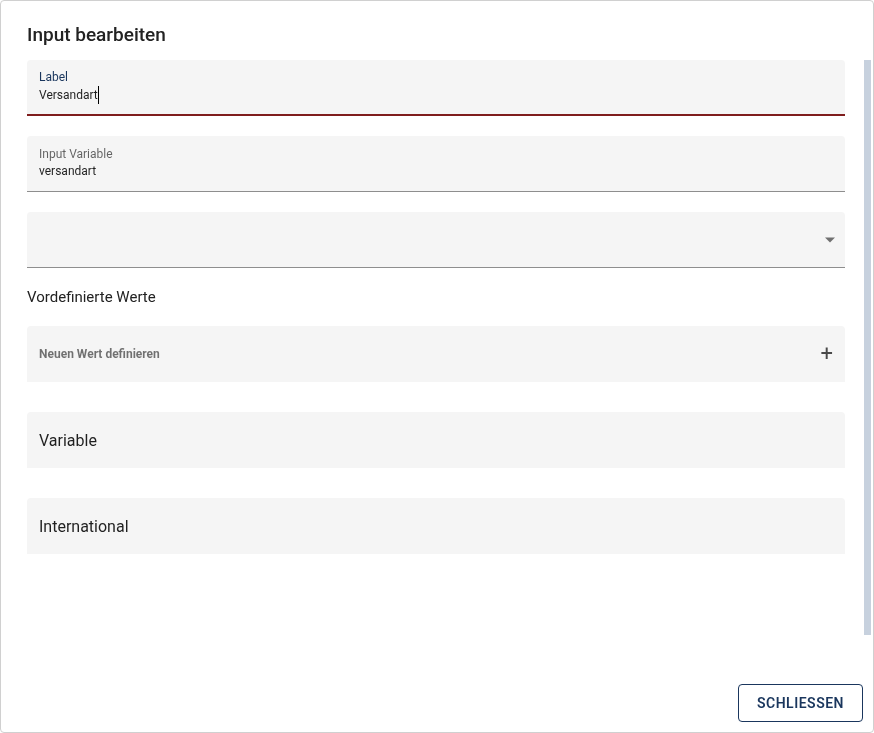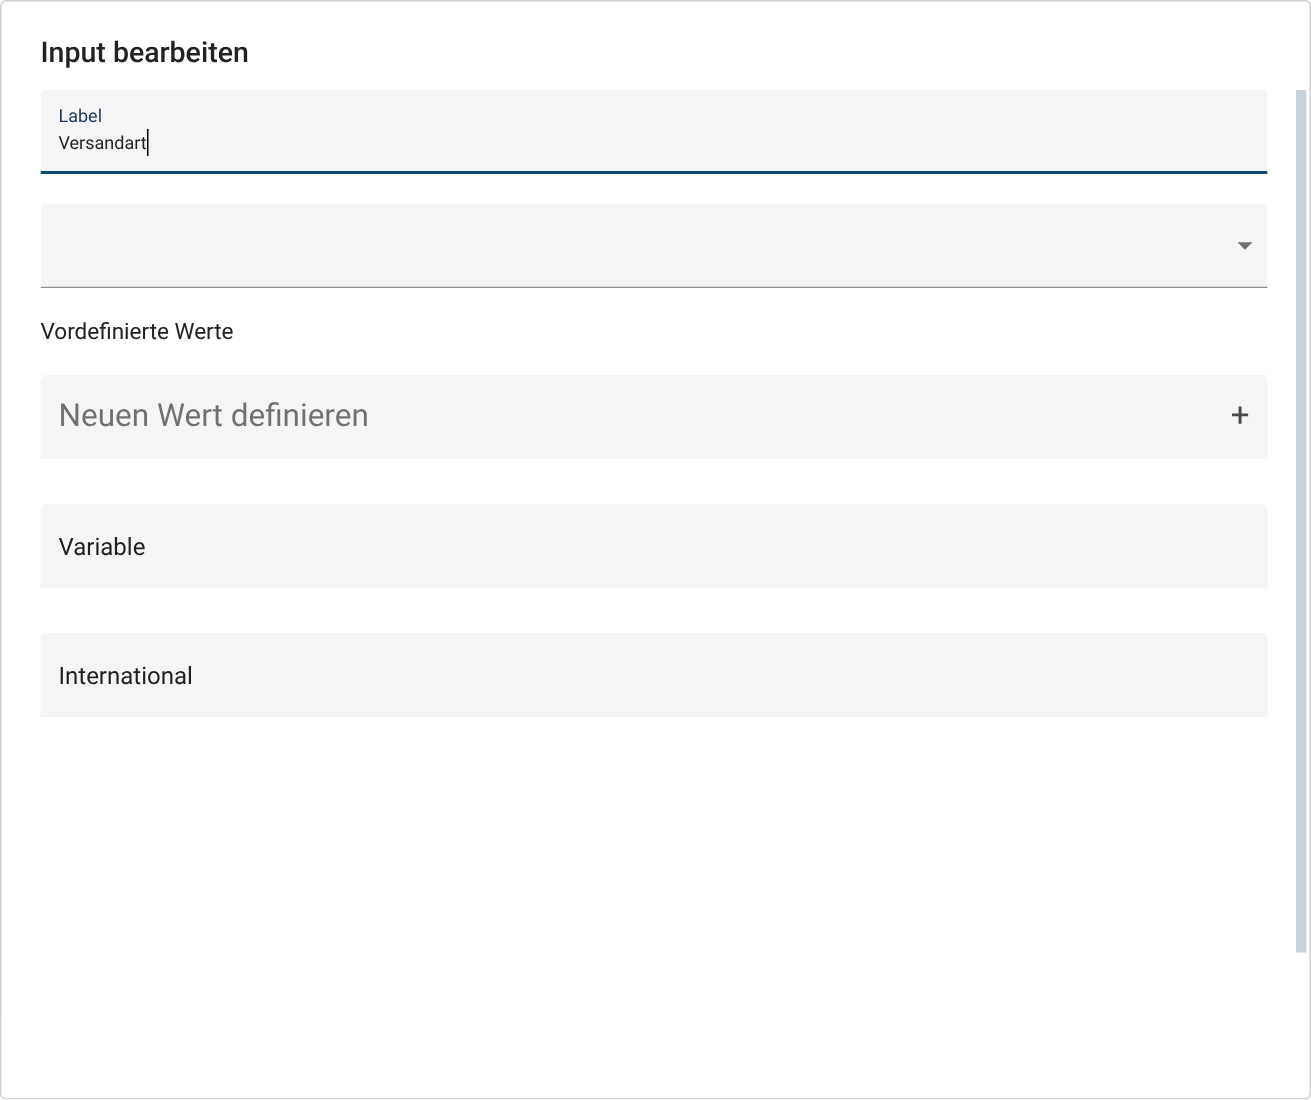"Label" .field.focused { border-bottom: 2px solid #0c4a6e -> 2px solid #7f1d1d }
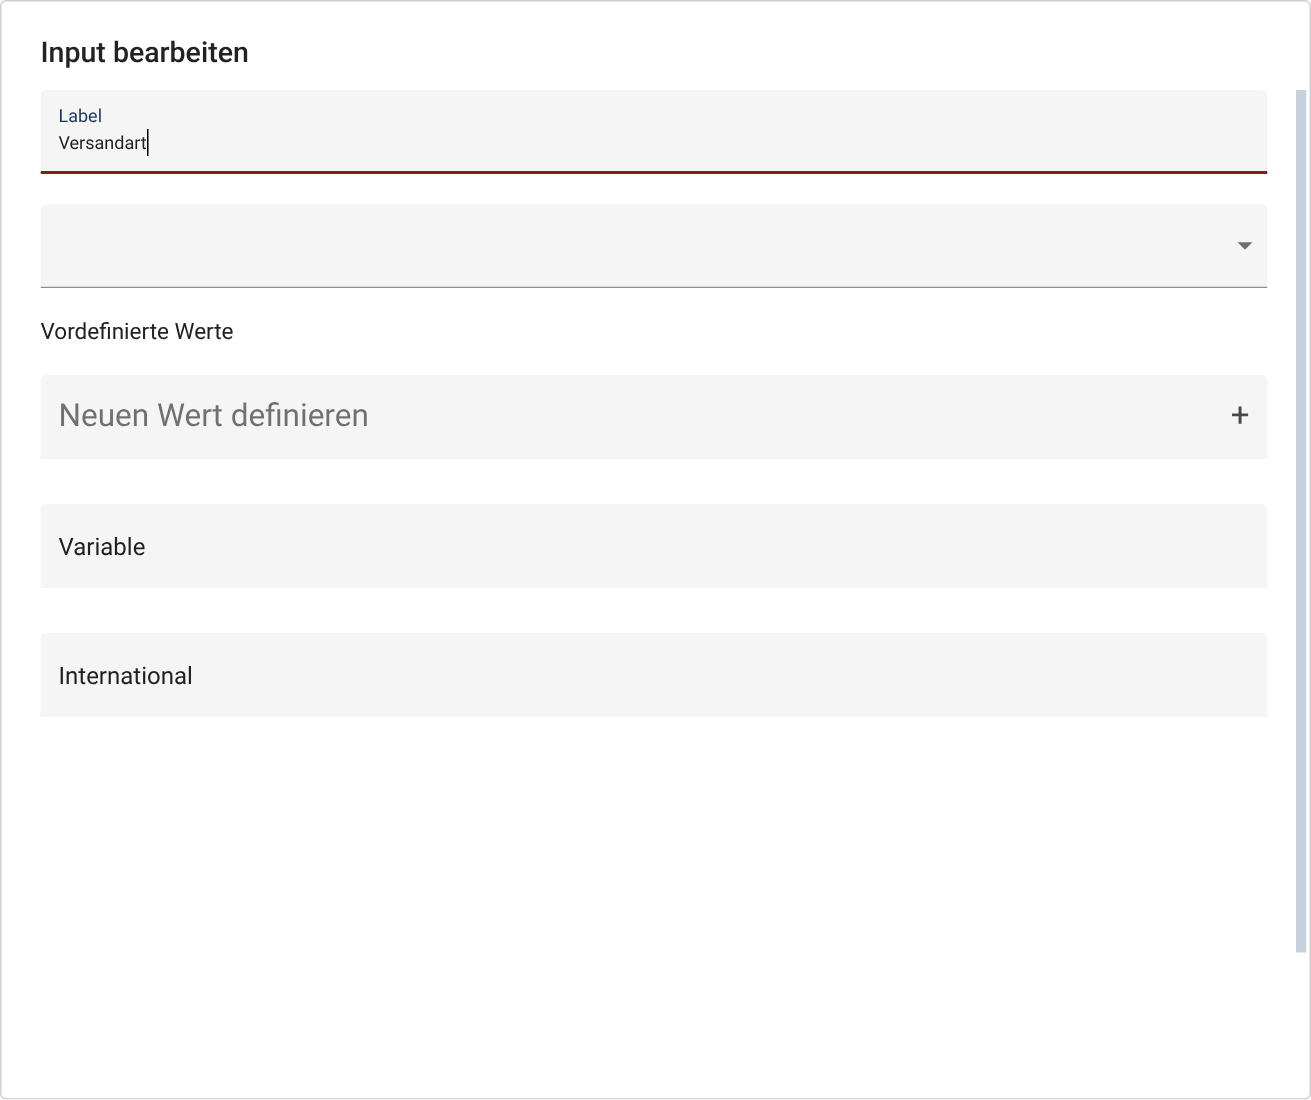"Input Variable" div.field { html: none -> <div> <div>Input Variable</div> <div>versandart</div> </div> }
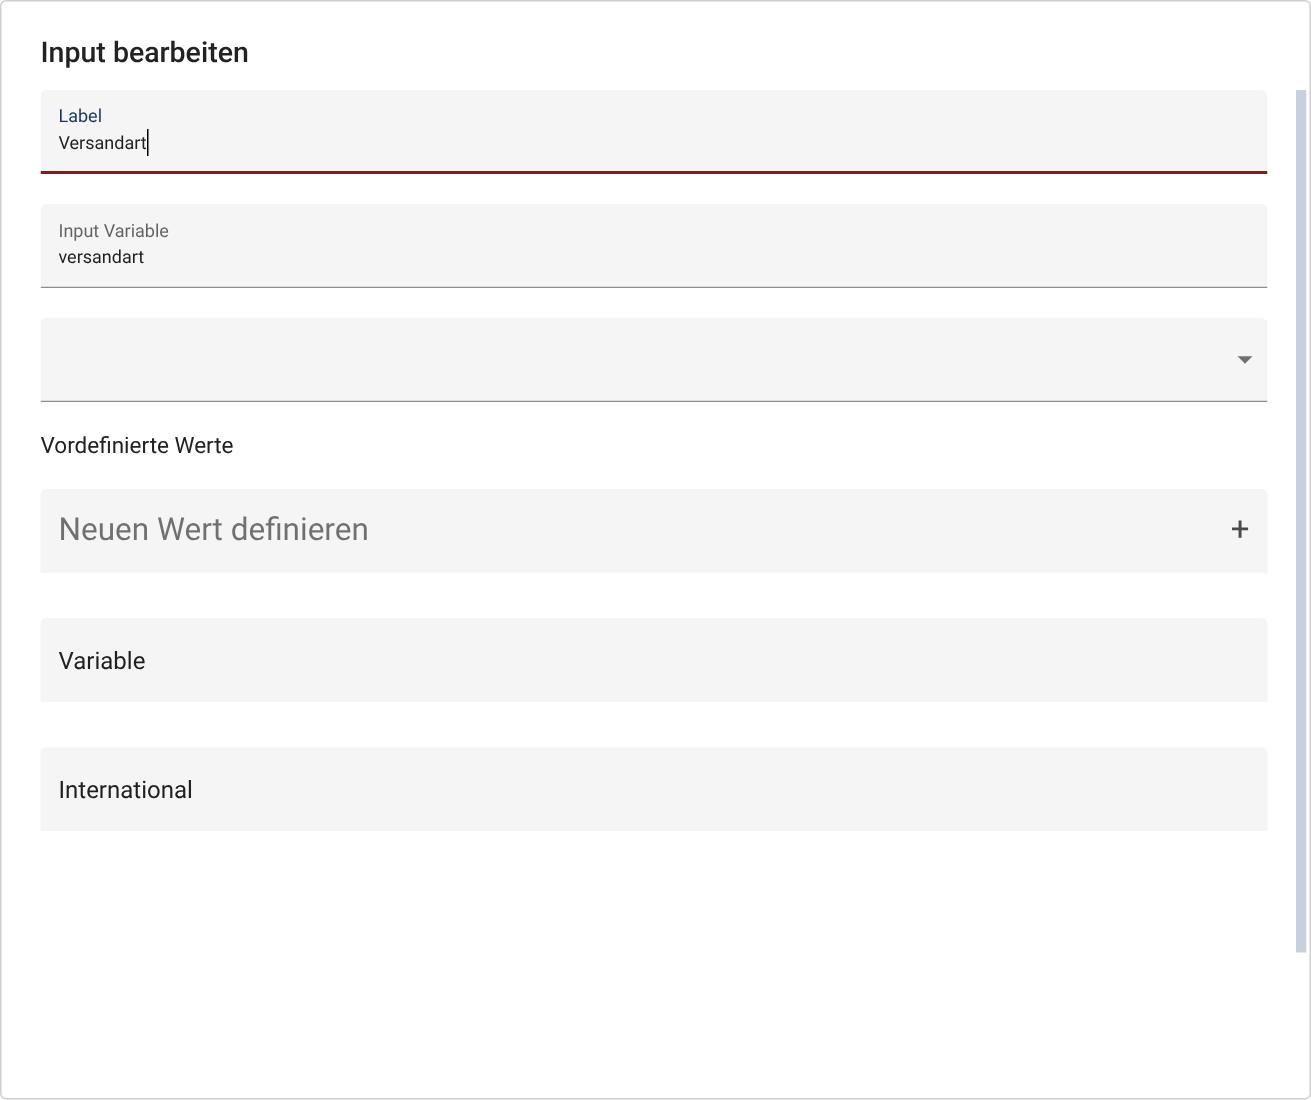"Neuen Wert definieren" .define-row .label { font-size: 21px -> 12px; font-weight: none -> bold }
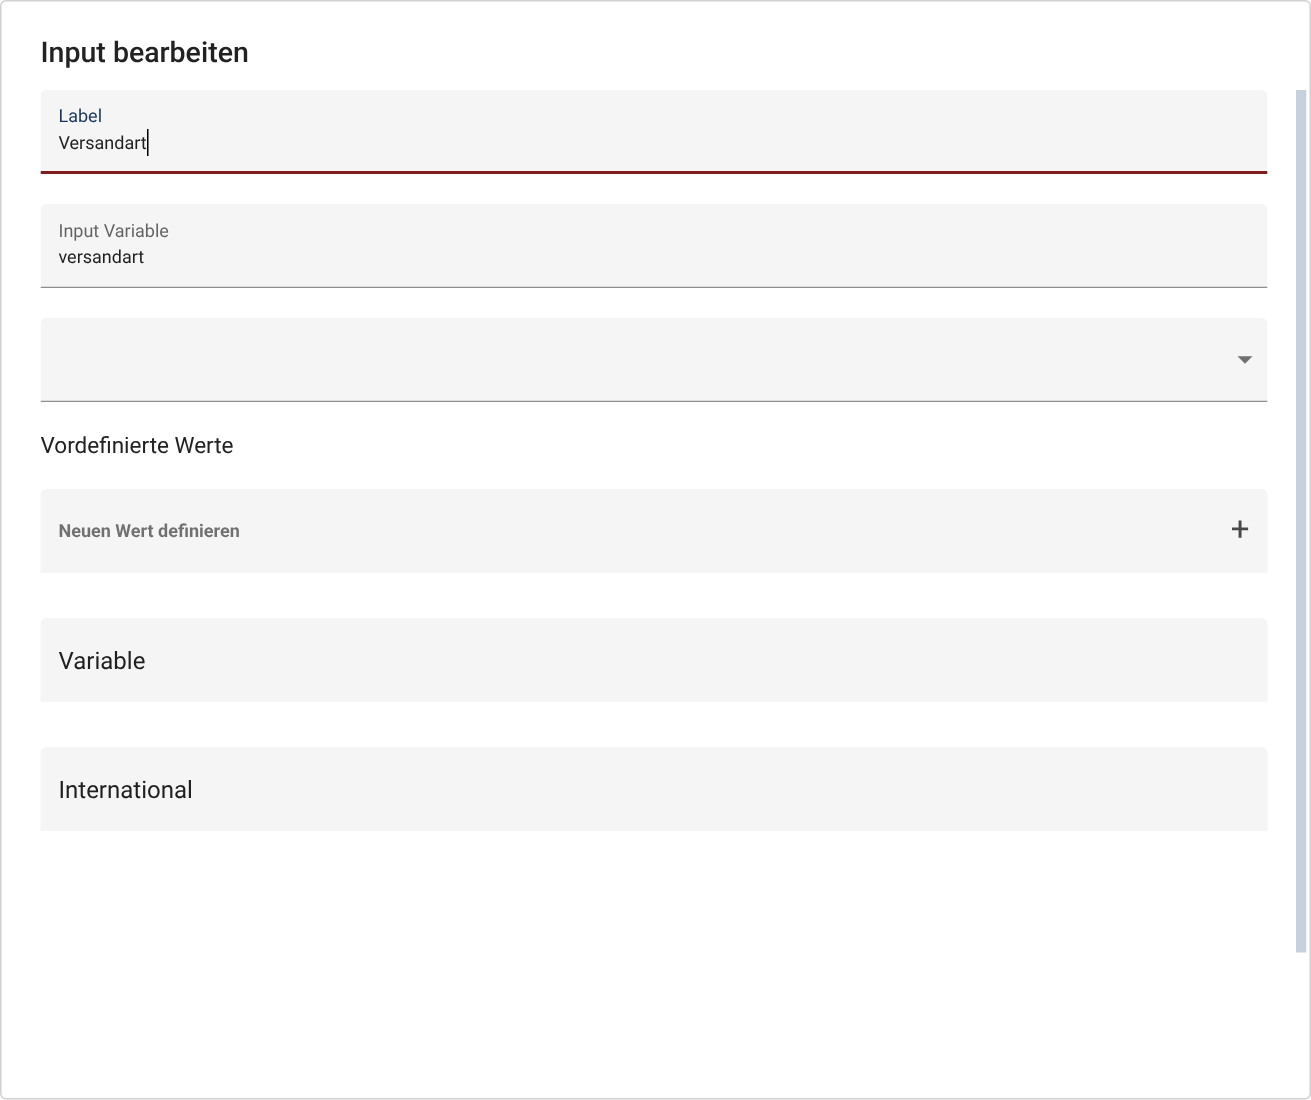"SCHLIESSEN" div.footer { html: none -> <div> <button>Schliessen</button> </div> }
